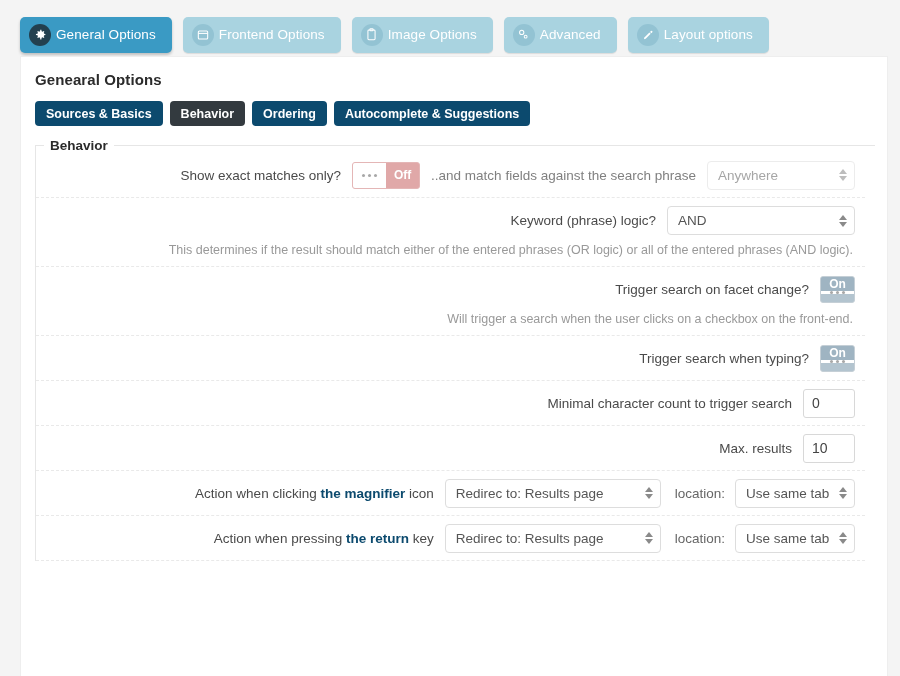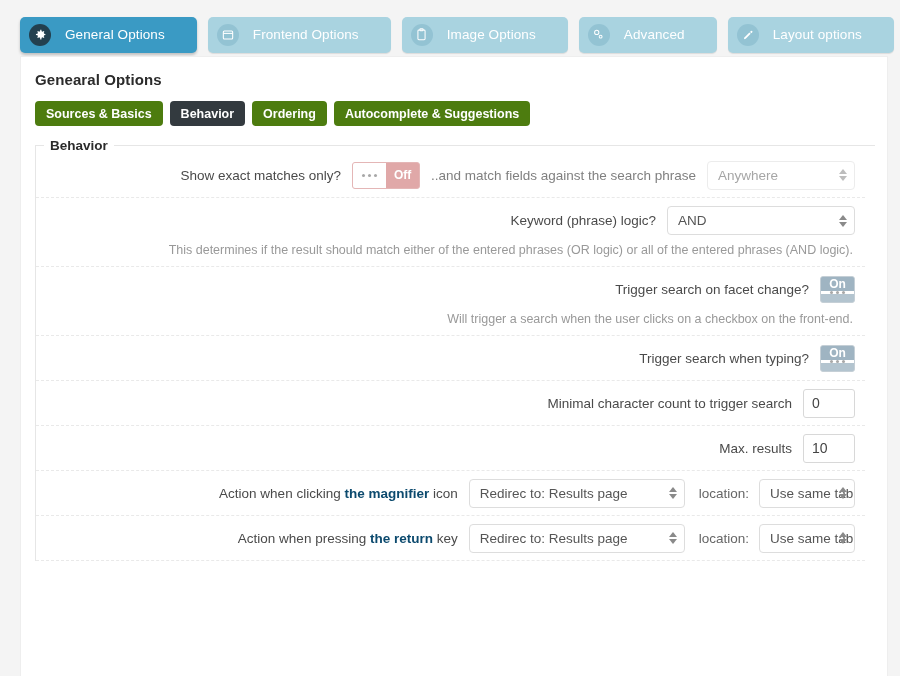"General Options" .tab { gap: 14px -> 5px; padding: 0 32px 0 9px -> 0 16px 0 9px }
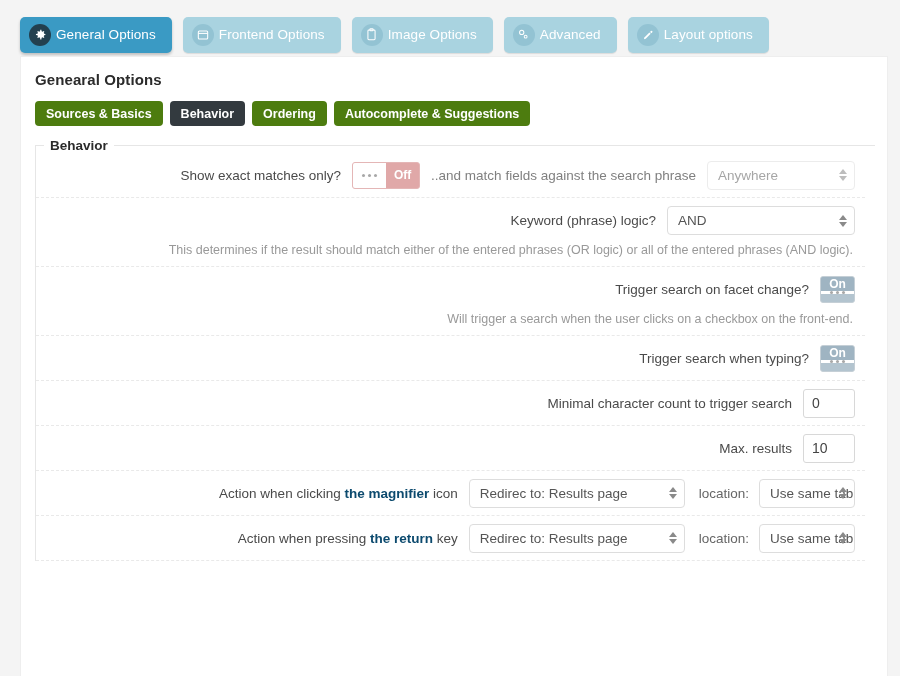"Sources & Basics" .subtab { background: #4d7c0f -> #0c4a6e }
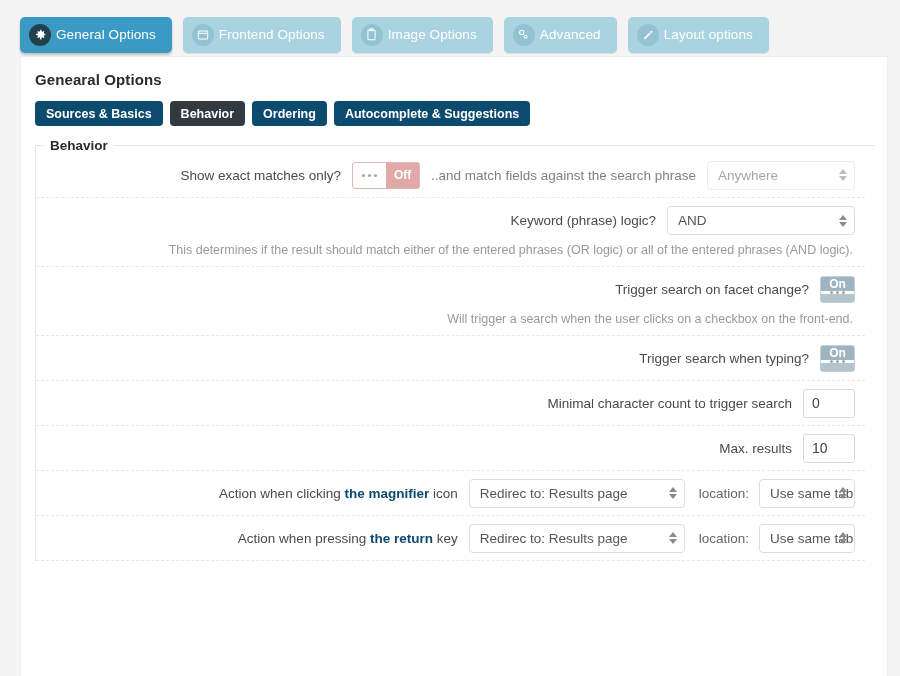"Use same tab" .sel.w-tab { width: 96px -> 120px }
